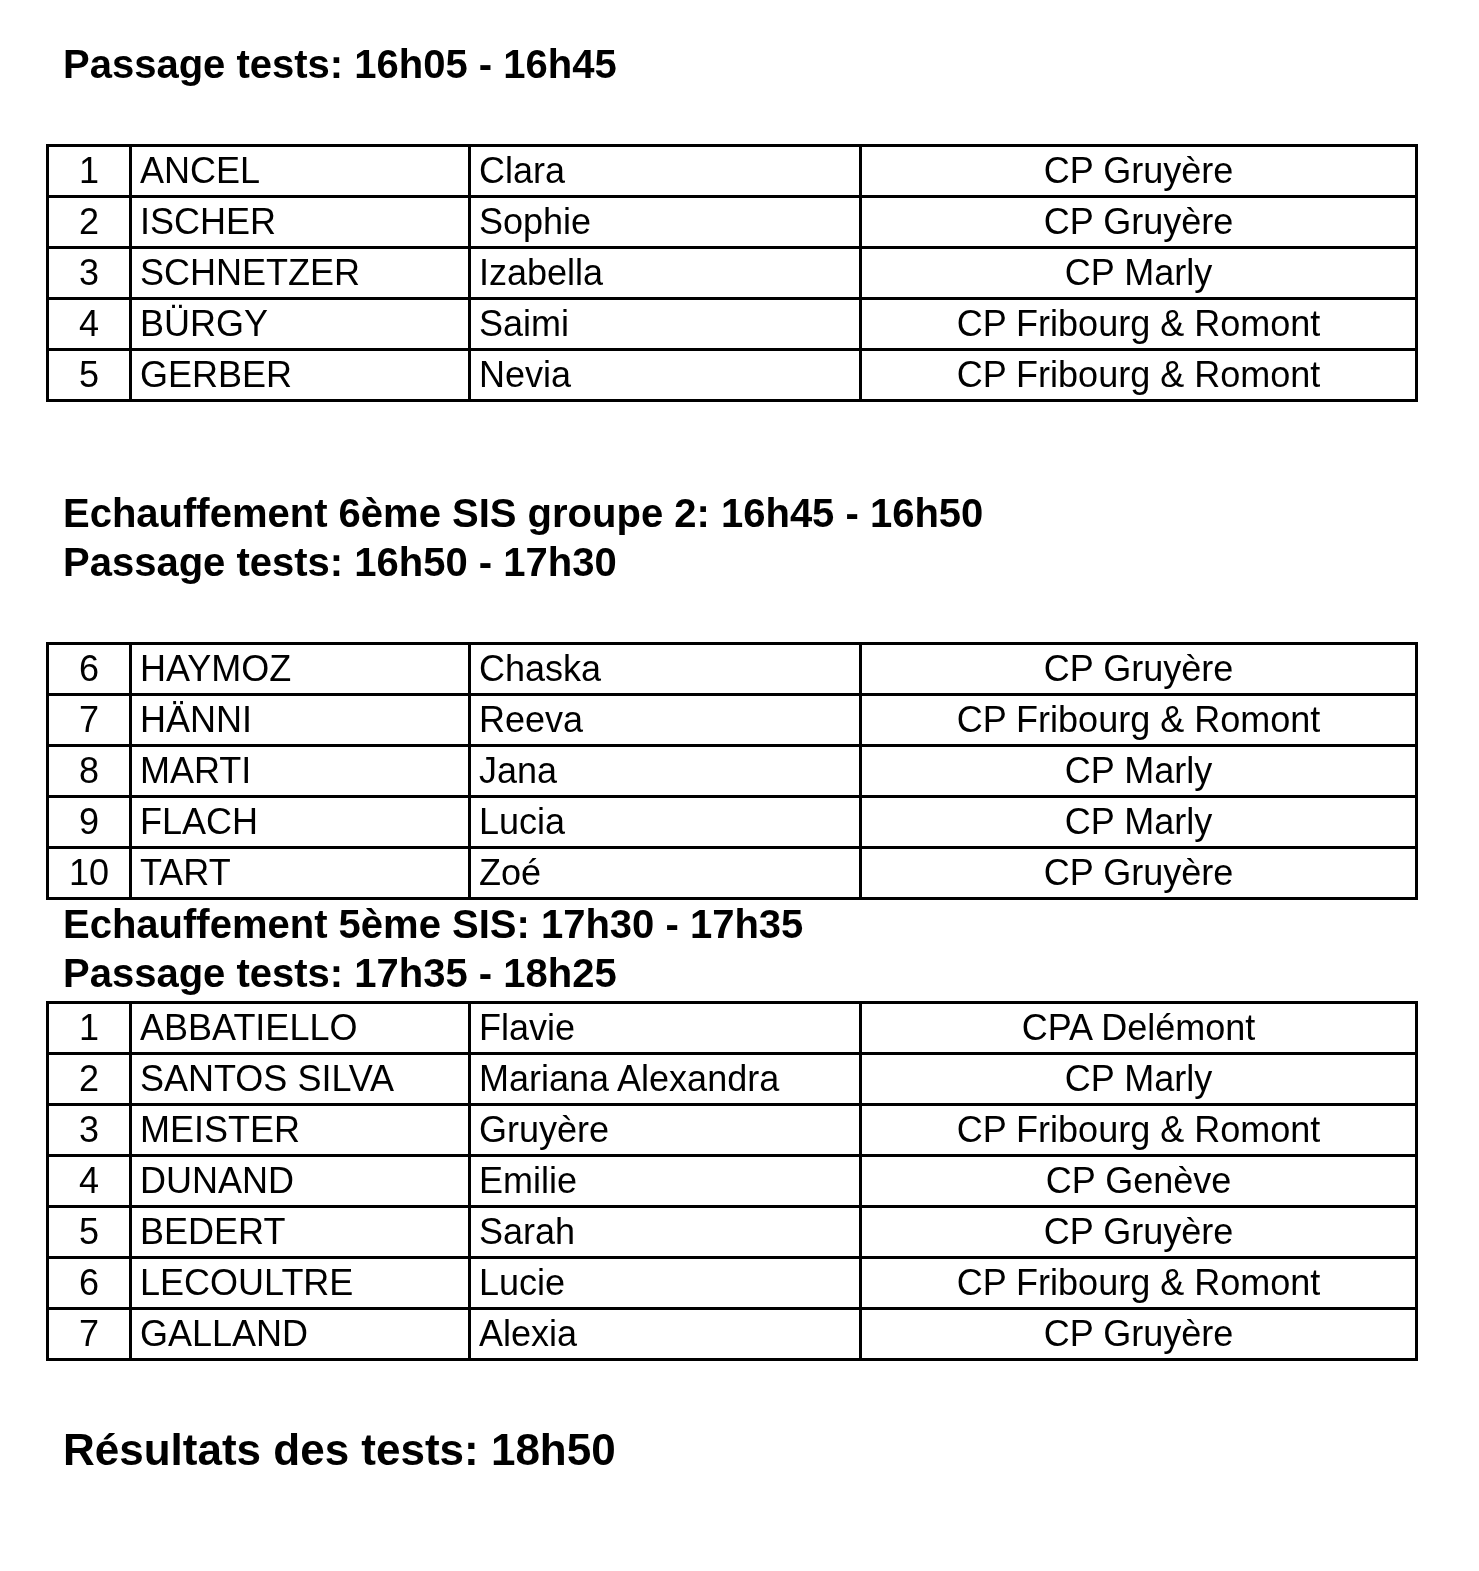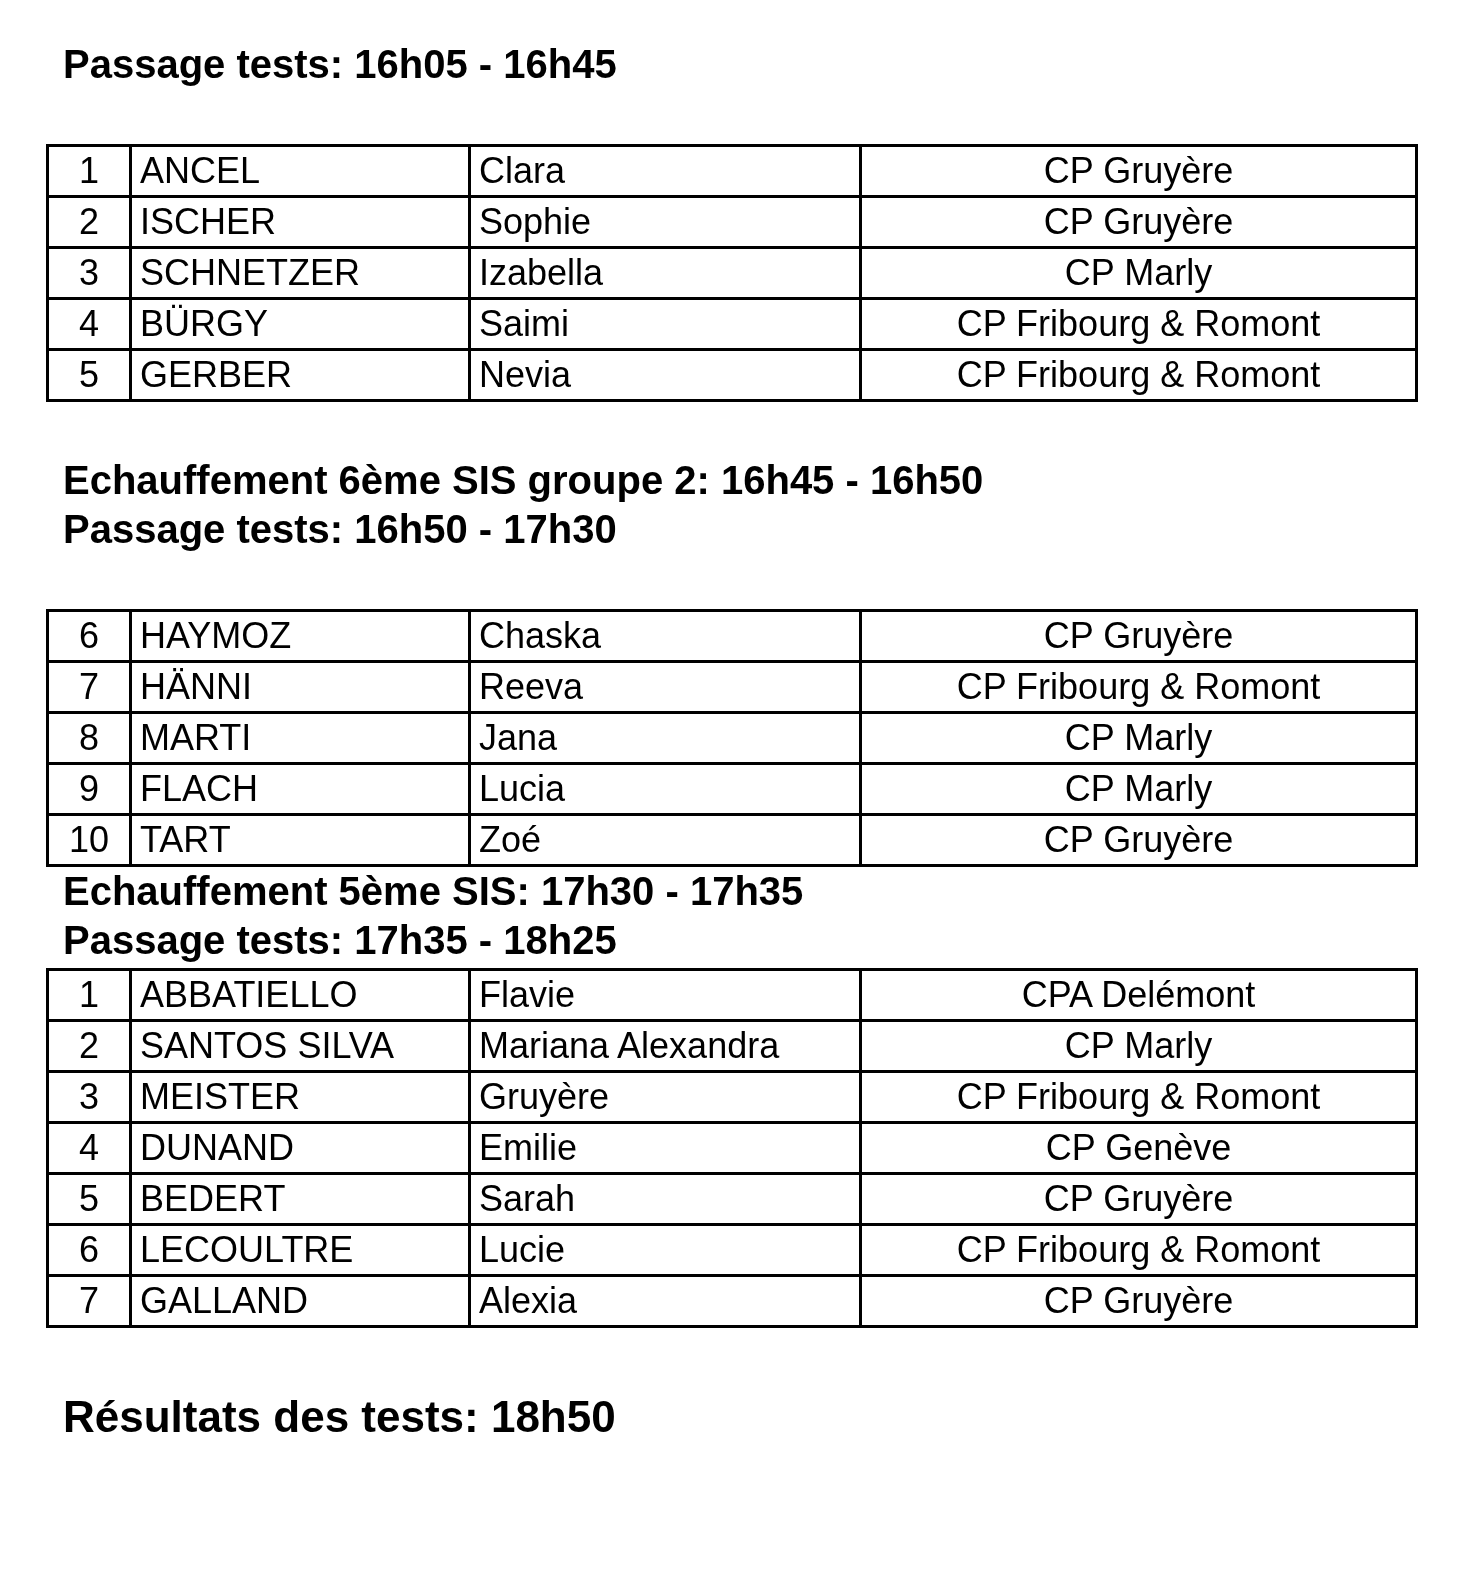"Echauffement 6ème SIS groupe 2:" .section-2 .heading-block { margin-top: 54px -> 87px }
